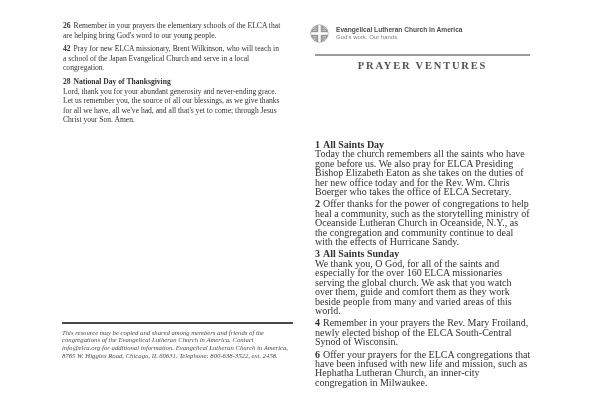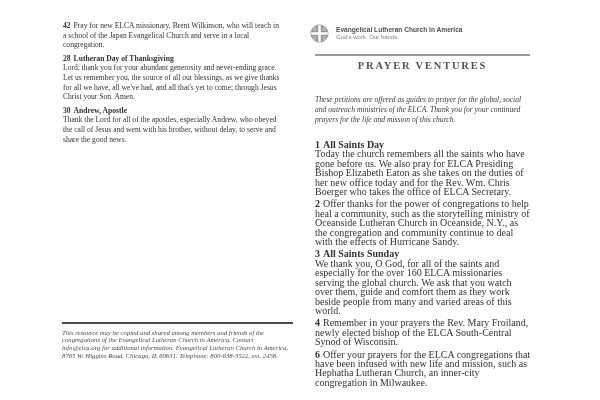"26 Remember in your prayers" div.entry { html: none -> <div> <p><span>26</span><span>Remember in your prayers the elementary schools of the ELCA that are helping bring God's word to our young people.</span></p> </div> }
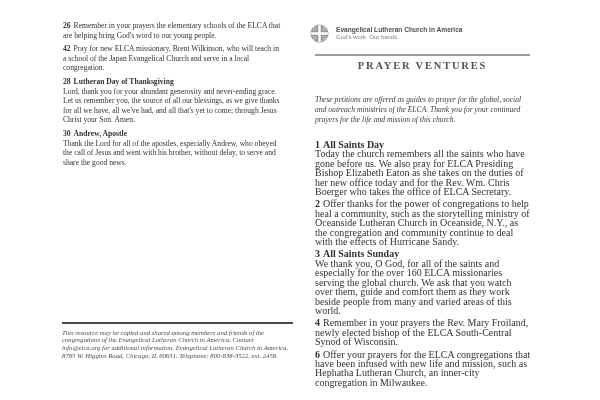"Lutheran Day of Thanksgiving" span { text: Lutheran -> National }
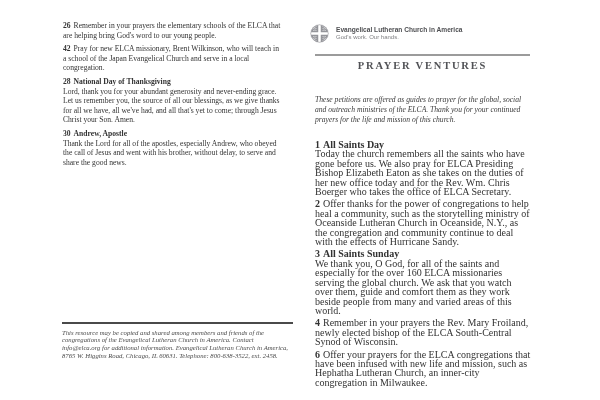"These petitions are offered as" p.intro { html: <p>These petitions are offered as guides to prayer for the global, social and outreach ministries of the ELCA. Thank you for your continued prayers for the life and mission of this church.</p> -> none }
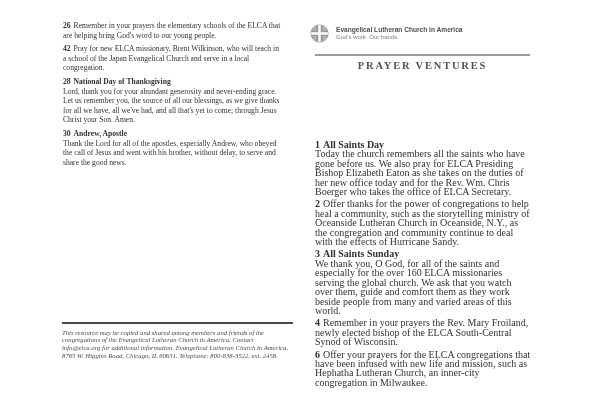"30 Andrew, Apostle" div.entry { html: <div> <p><span>30</span><span>Andrew, Apostle</span></p> <p>Thank the Lord for all of the apostles, especially Andrew, who obeyed the call of Jesus and went with his brother, without delay, to serve and share the good news.</p> </div> -> none }
